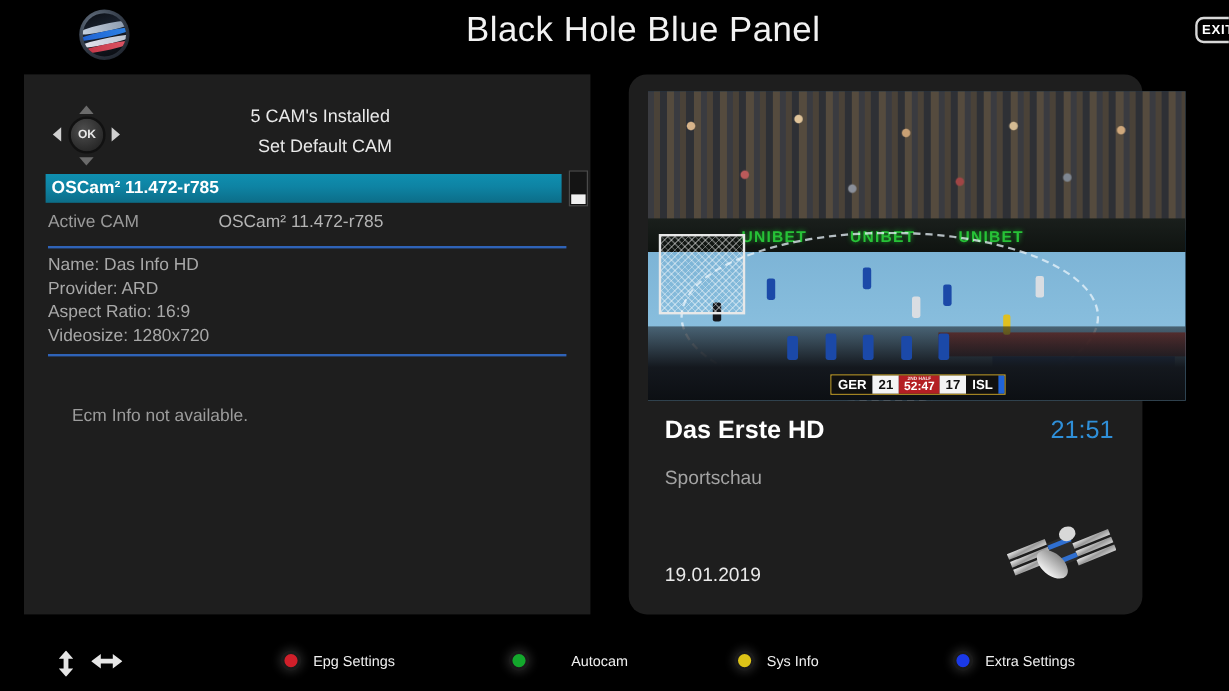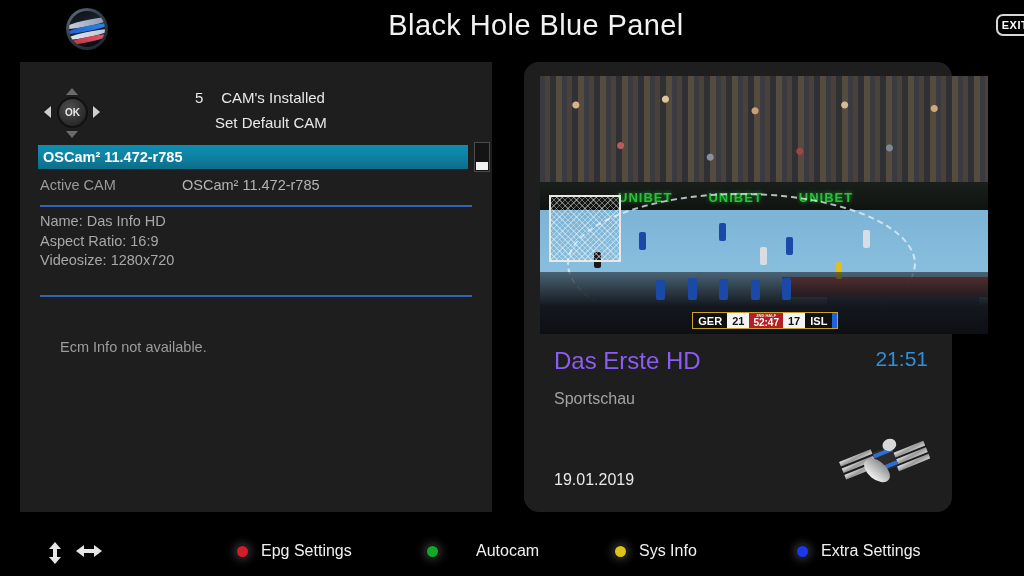"5 CAM's Installed" #cam-count { text-align: none -> right }
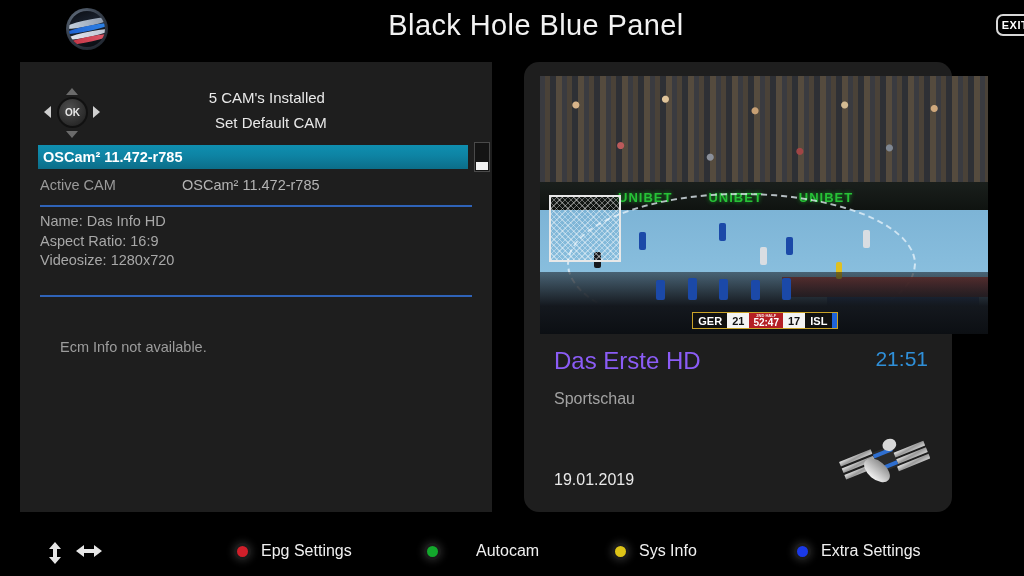"Provider: ARD" div { html: none -> <div>Provider: ARD</div> }
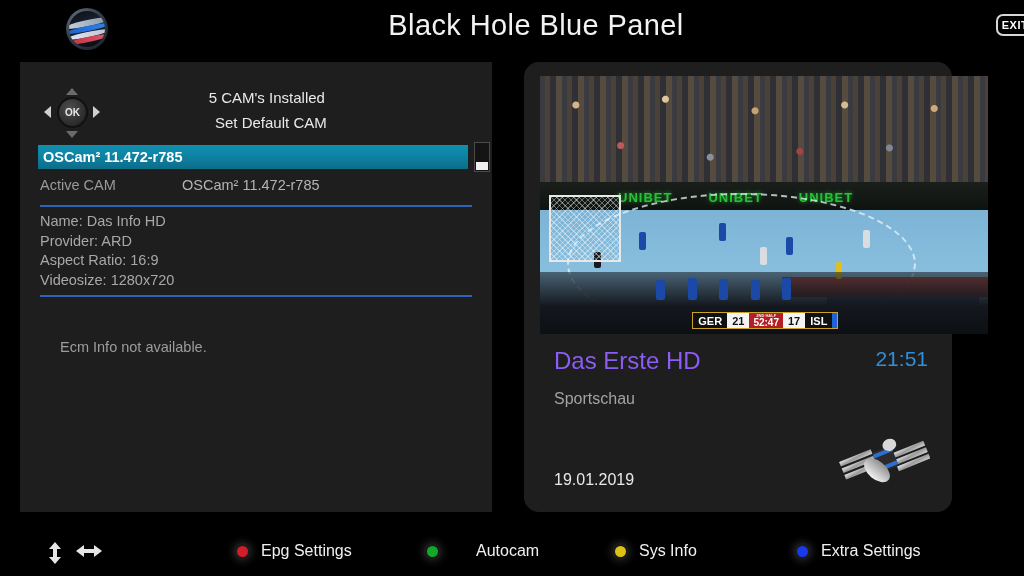"Das Erste HD" #ch-name { color: #8b5cf6 -> #ffffff; font-size: 24px -> 21px; font-weight: none -> bold }
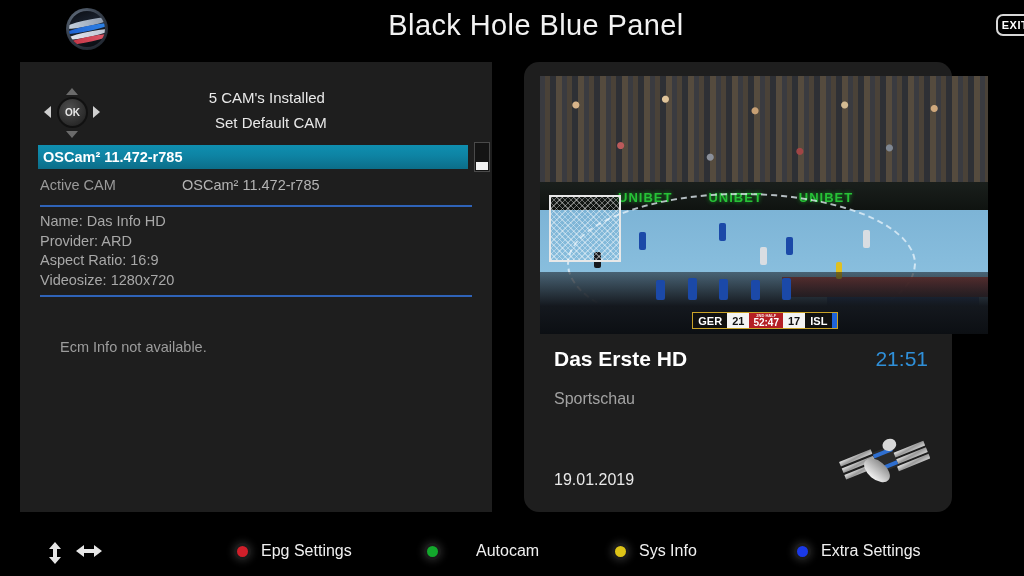"Epg Settings" .cbtn .lab { font-size: 16px -> 12px }
